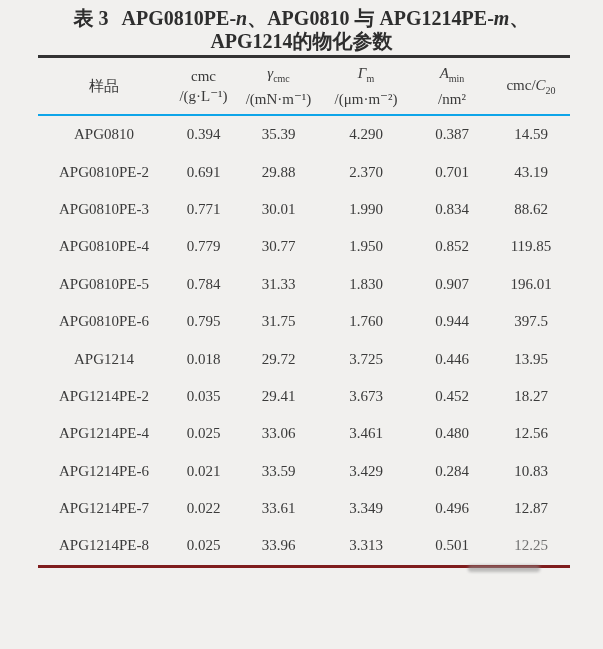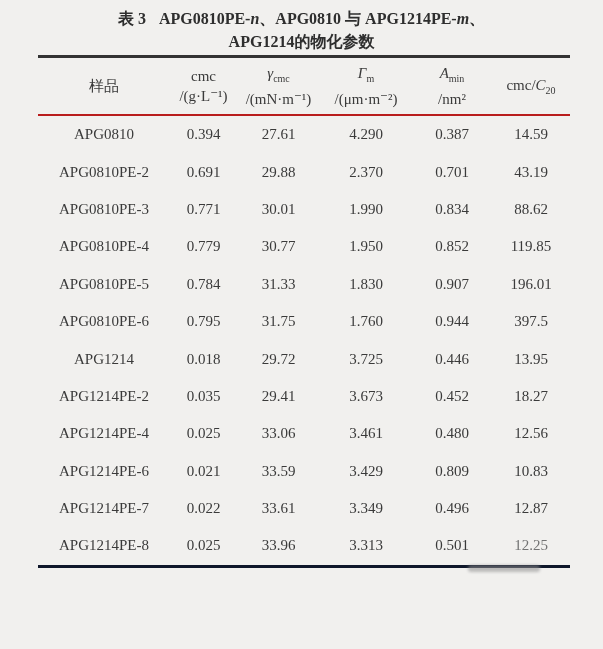"表 3 APG0810PE-n、APG0810 与 APG1214PE-m、" .caption { font-size: 16px -> 20px }
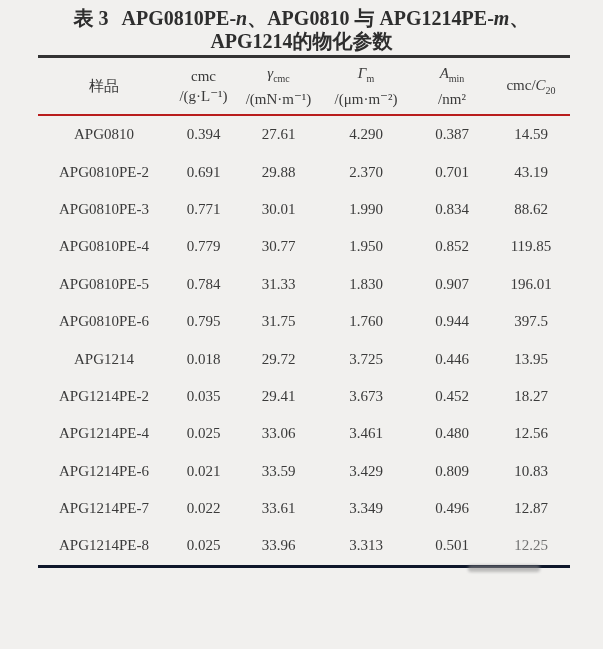"样品" thead tr { border-bottom: 2px solid #b91c1c -> 2px solid #0ea5e9 }
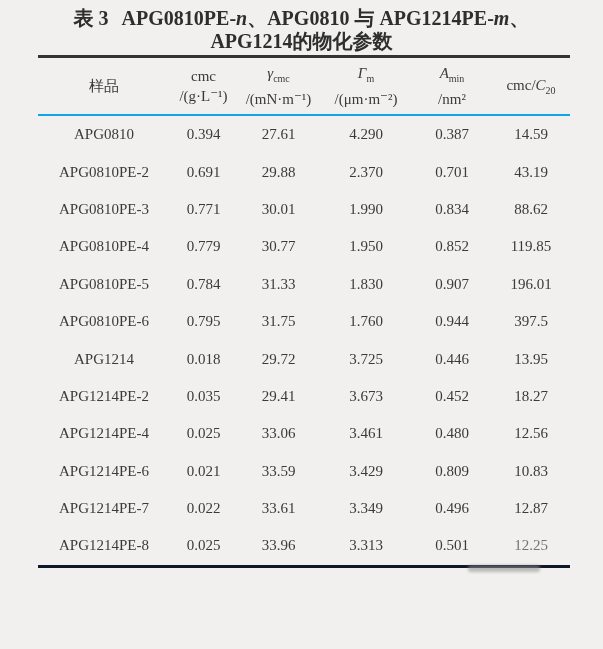"27.61" td { text: 27.61 -> 35.39 }
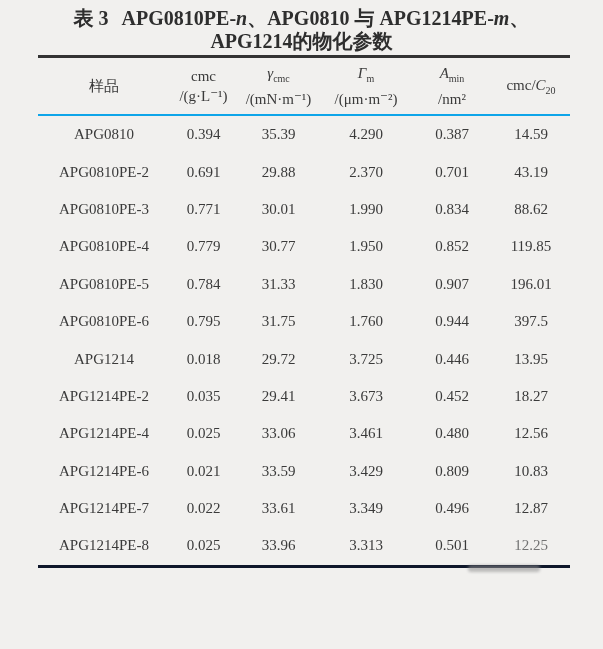"0.809" td { text: 0.809 -> 0.284 }
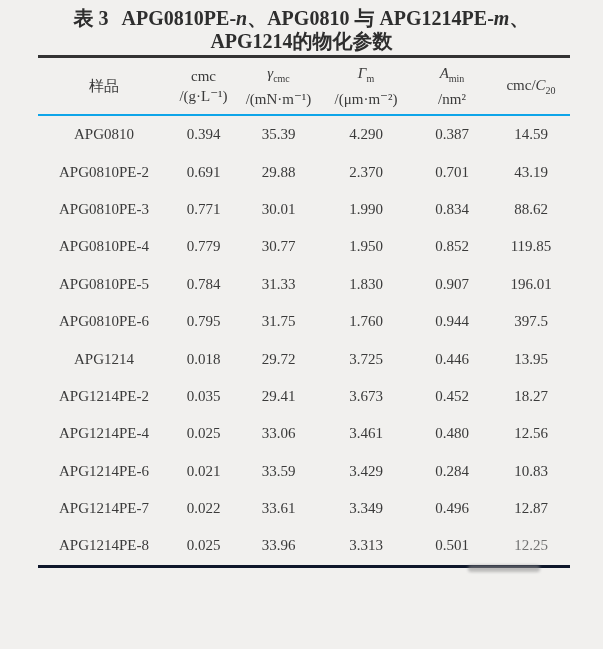"APG1214PE-8" tbody tr:last-child { border-bottom: 3px solid #0f172a -> 3px solid #7f1d1d }
